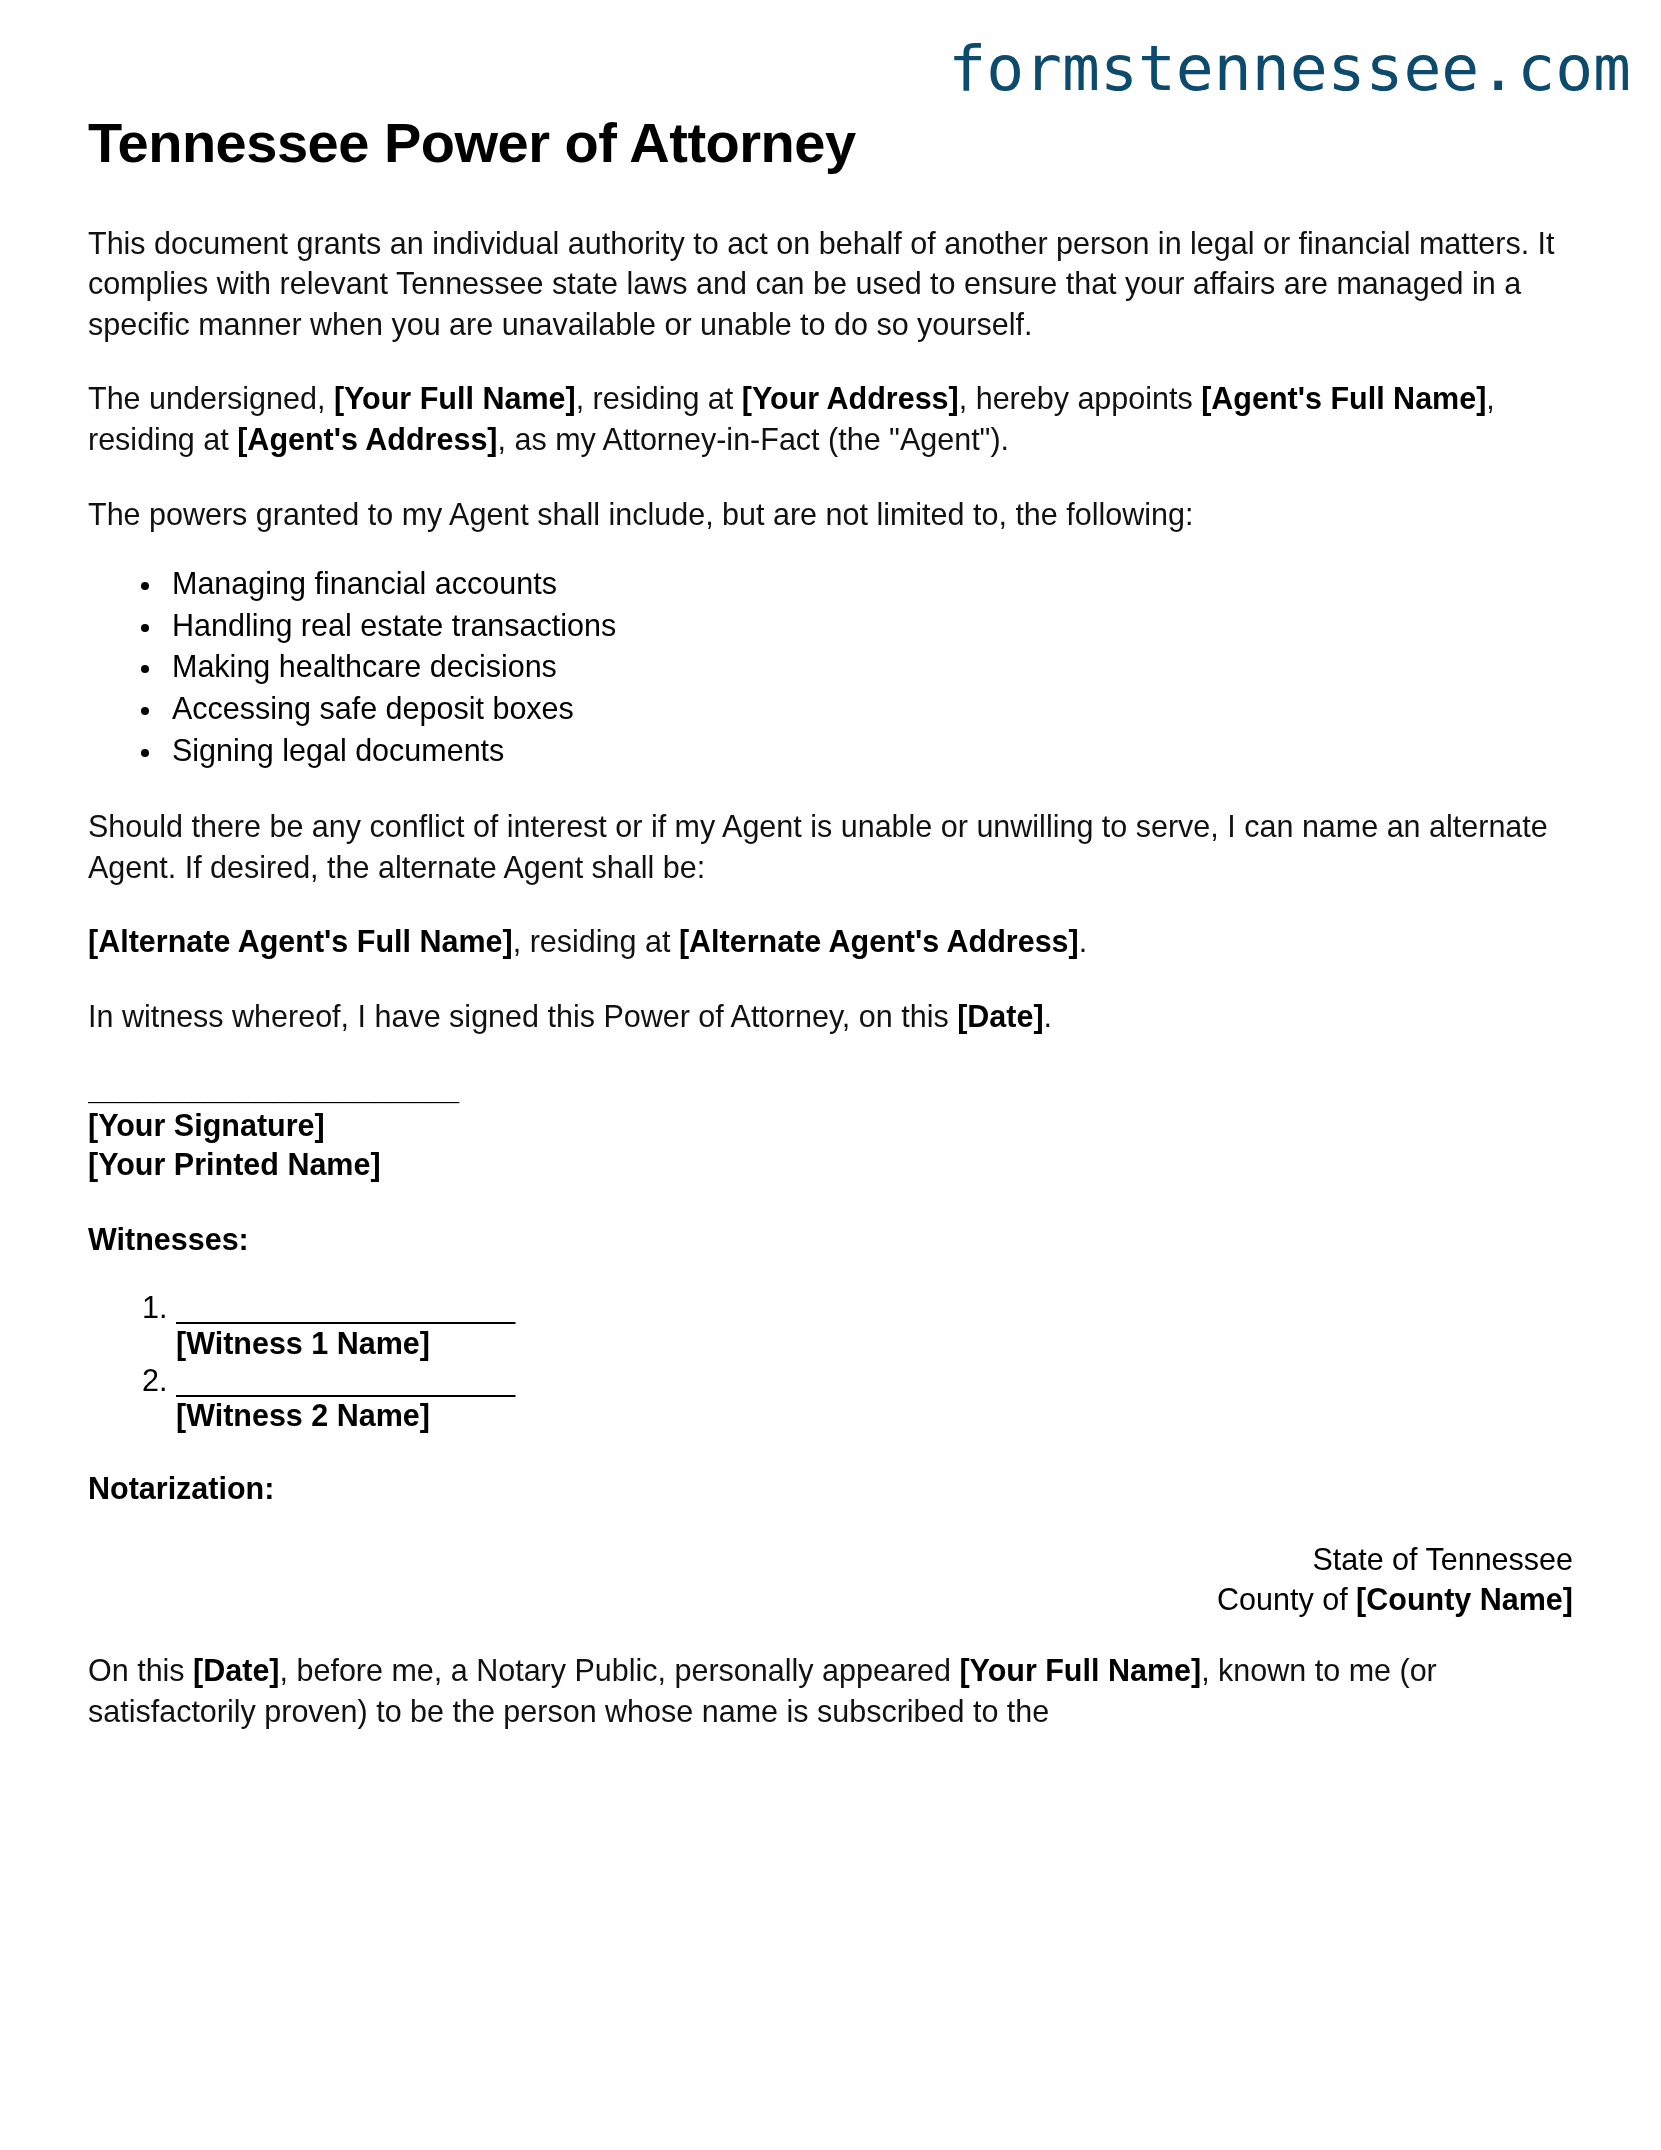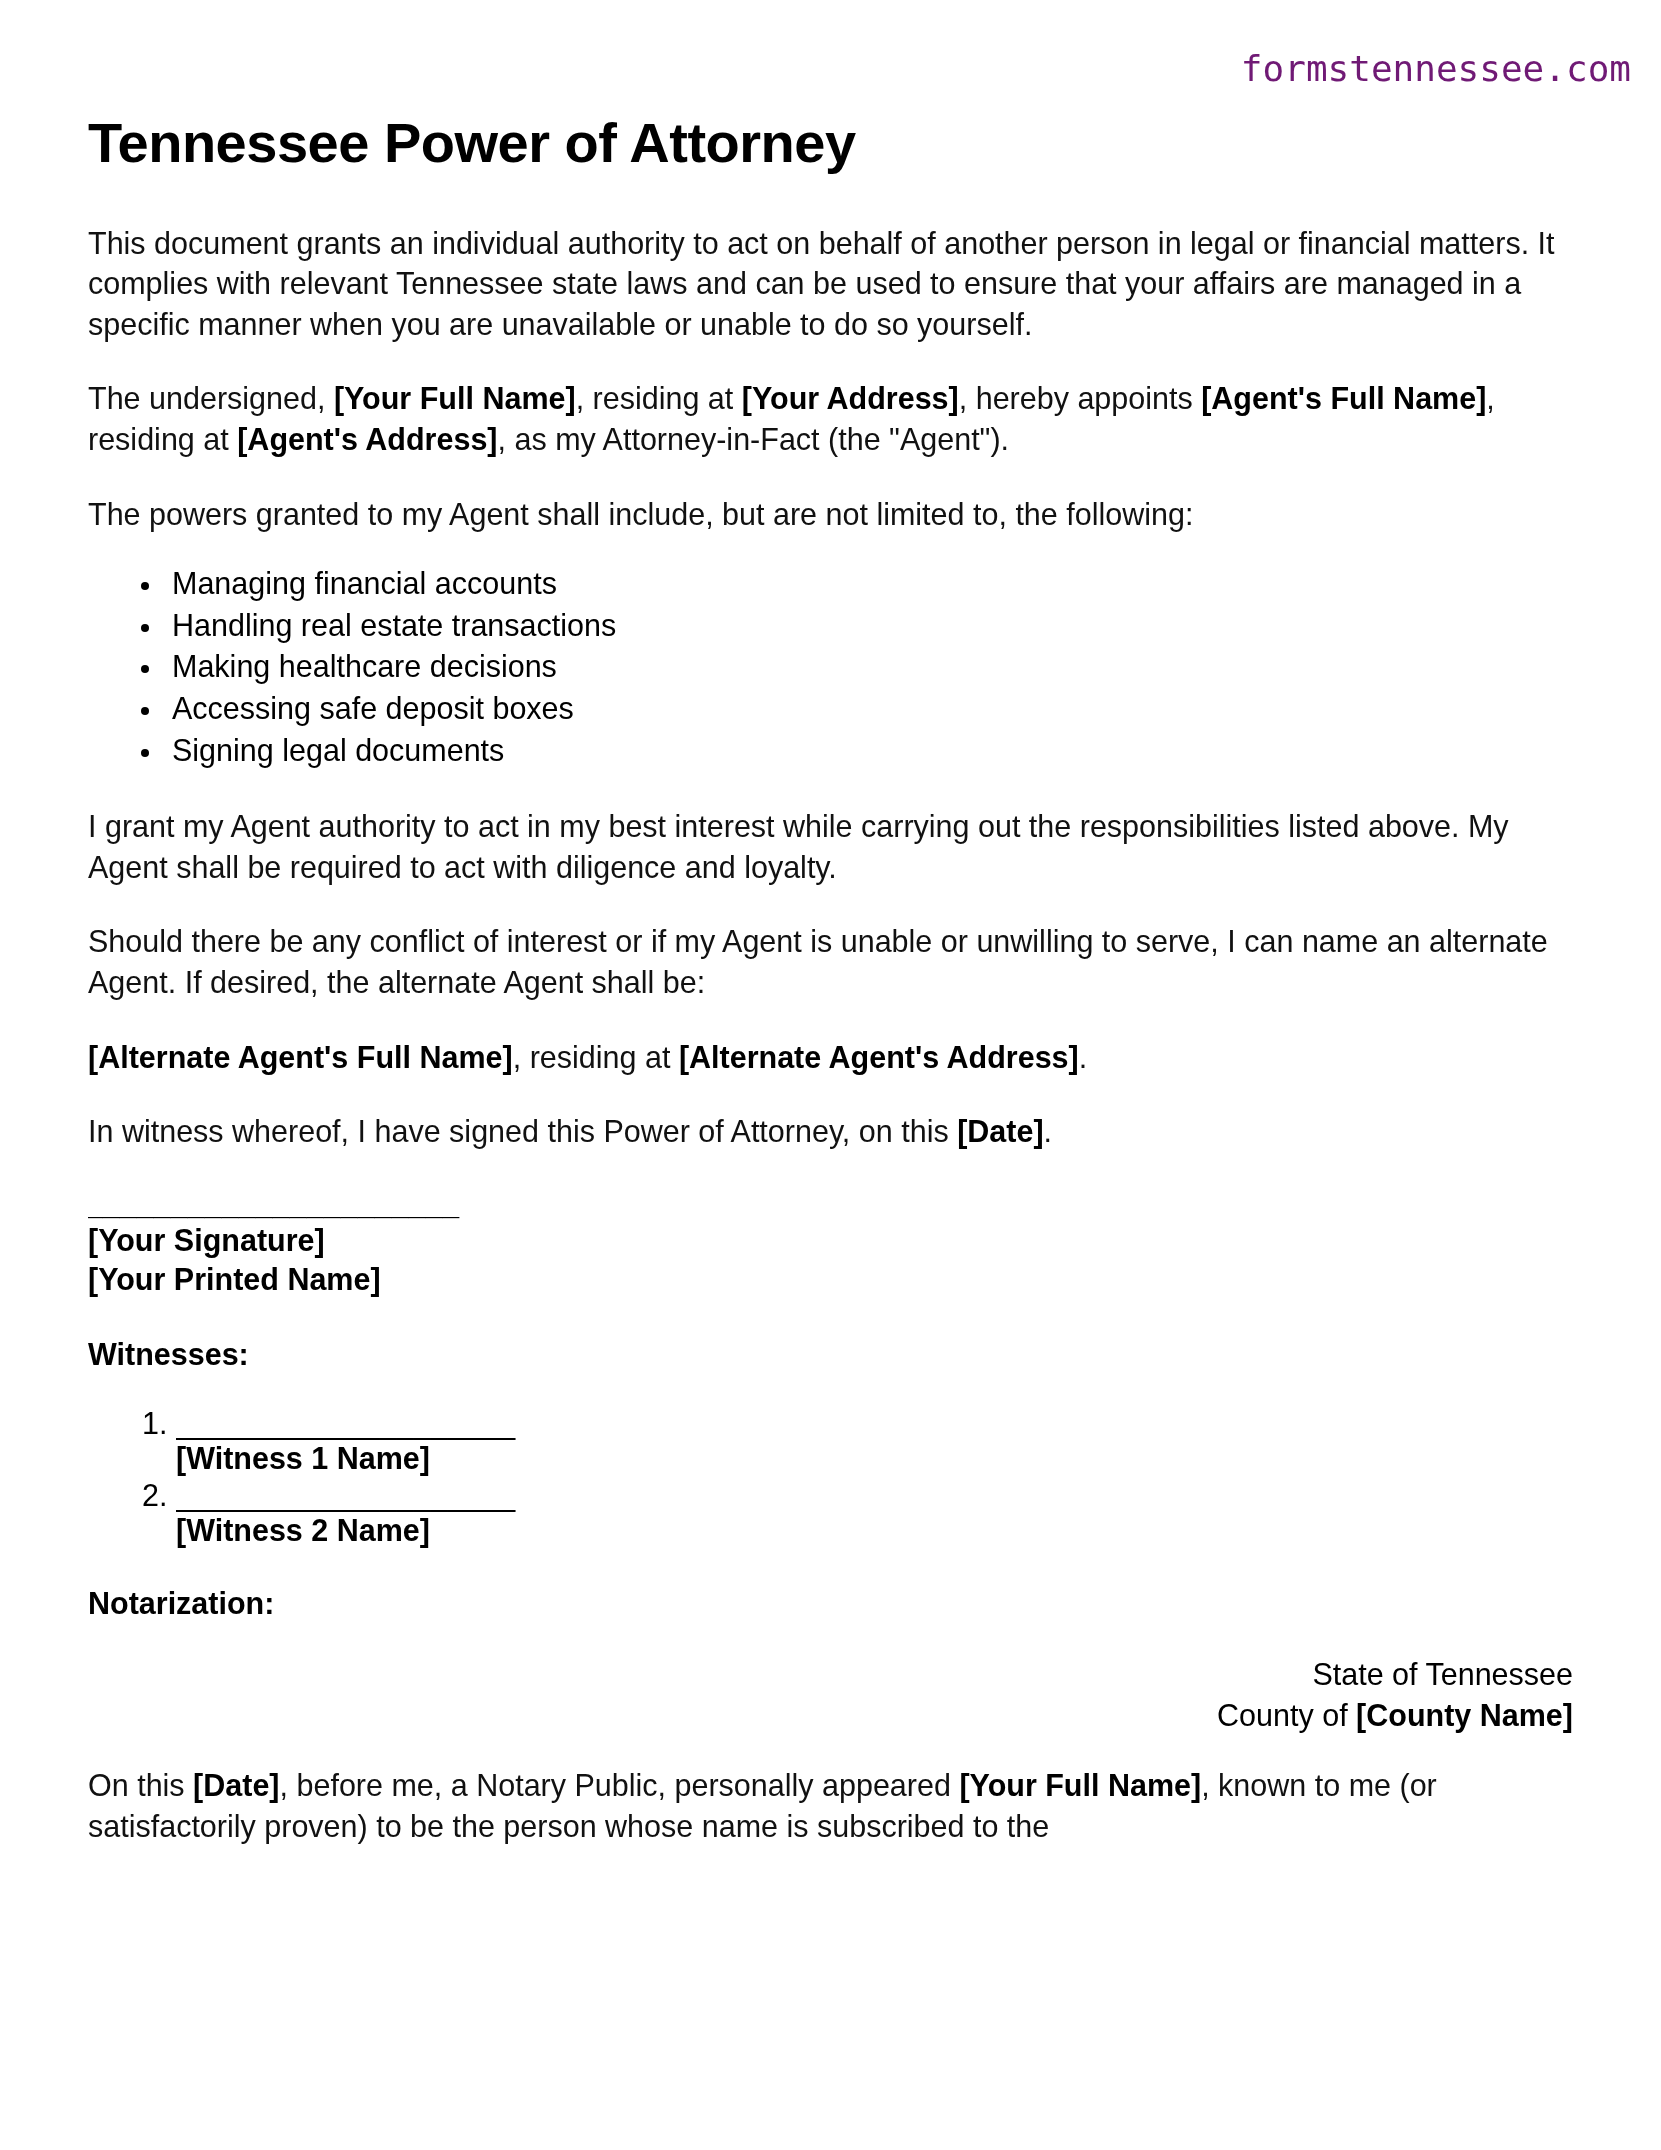"formstennessee.com" .brand-text { color: #701a75 -> #0c4a6e; font-size: 36px -> 63px }
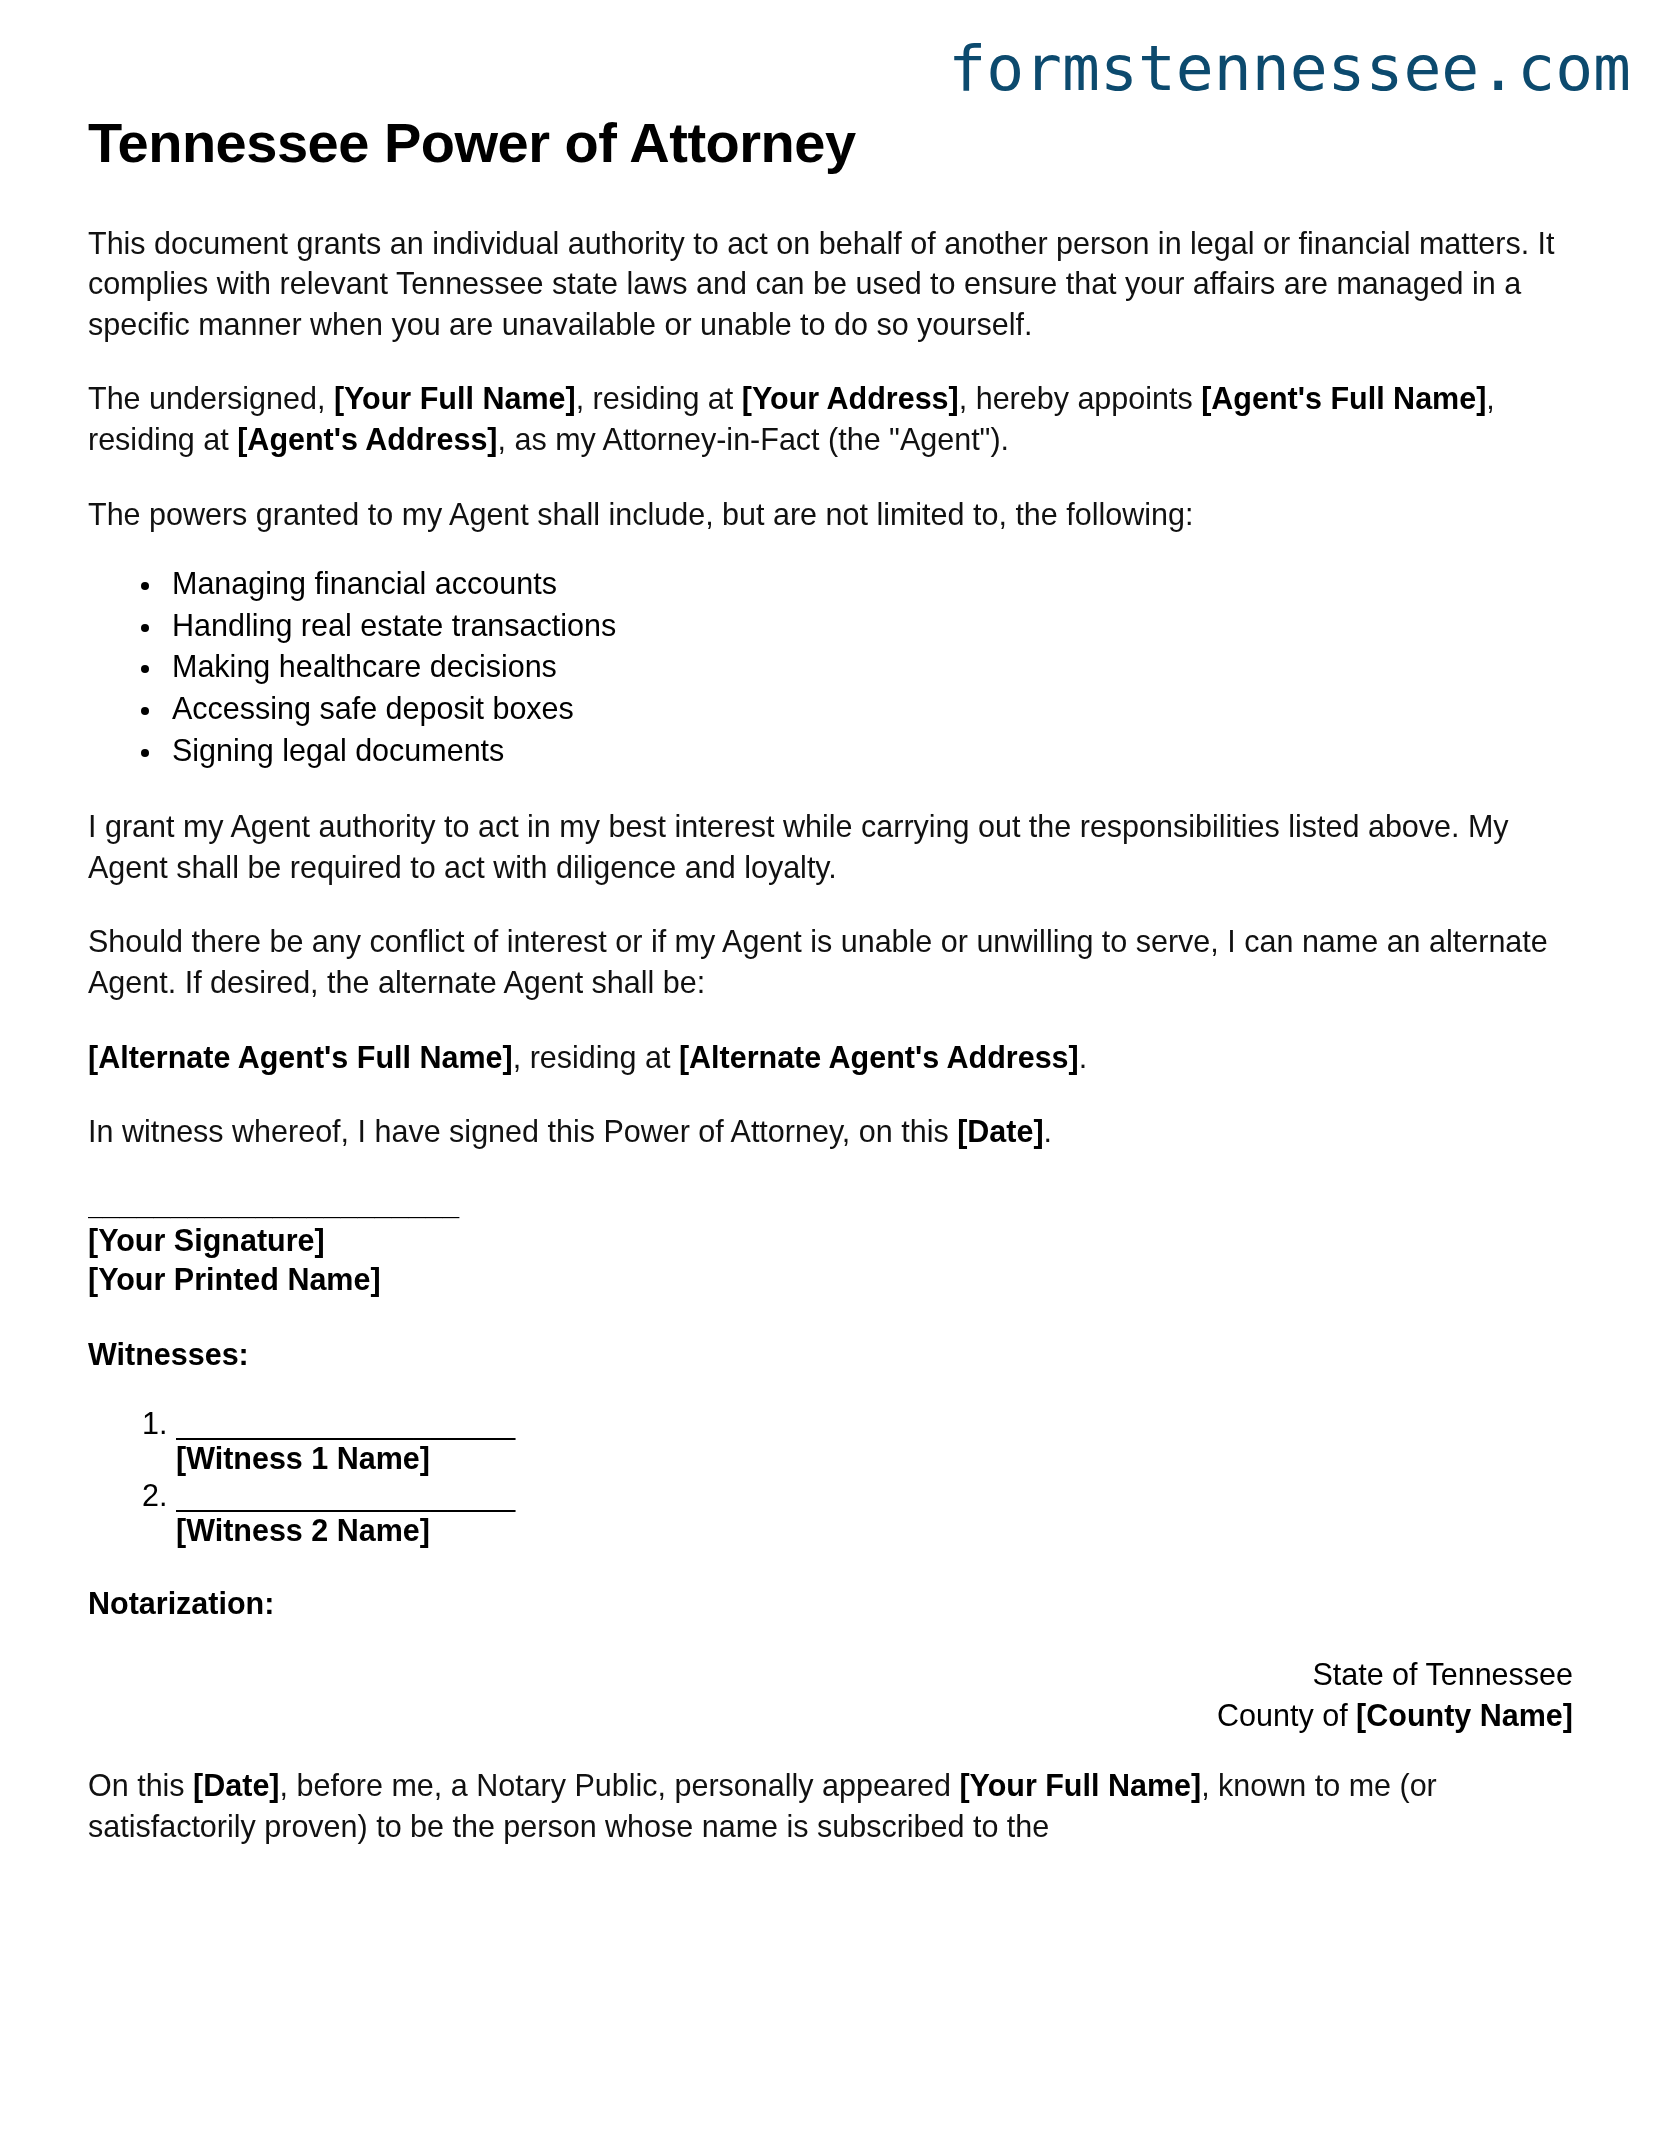"I grant my Agent authority" p.para { html: <p>I grant my Agent authority to act in my best interest while carrying out the responsibilities listed above. My Agent shall be required to act with diligence and loyalty.</p> -> none }
